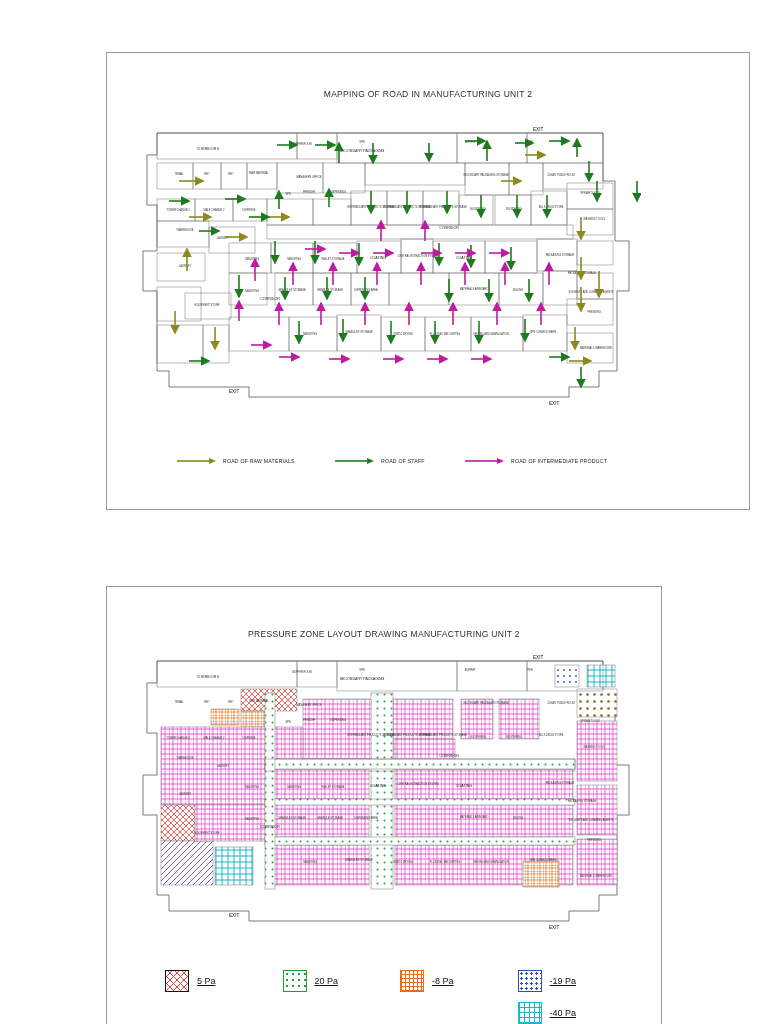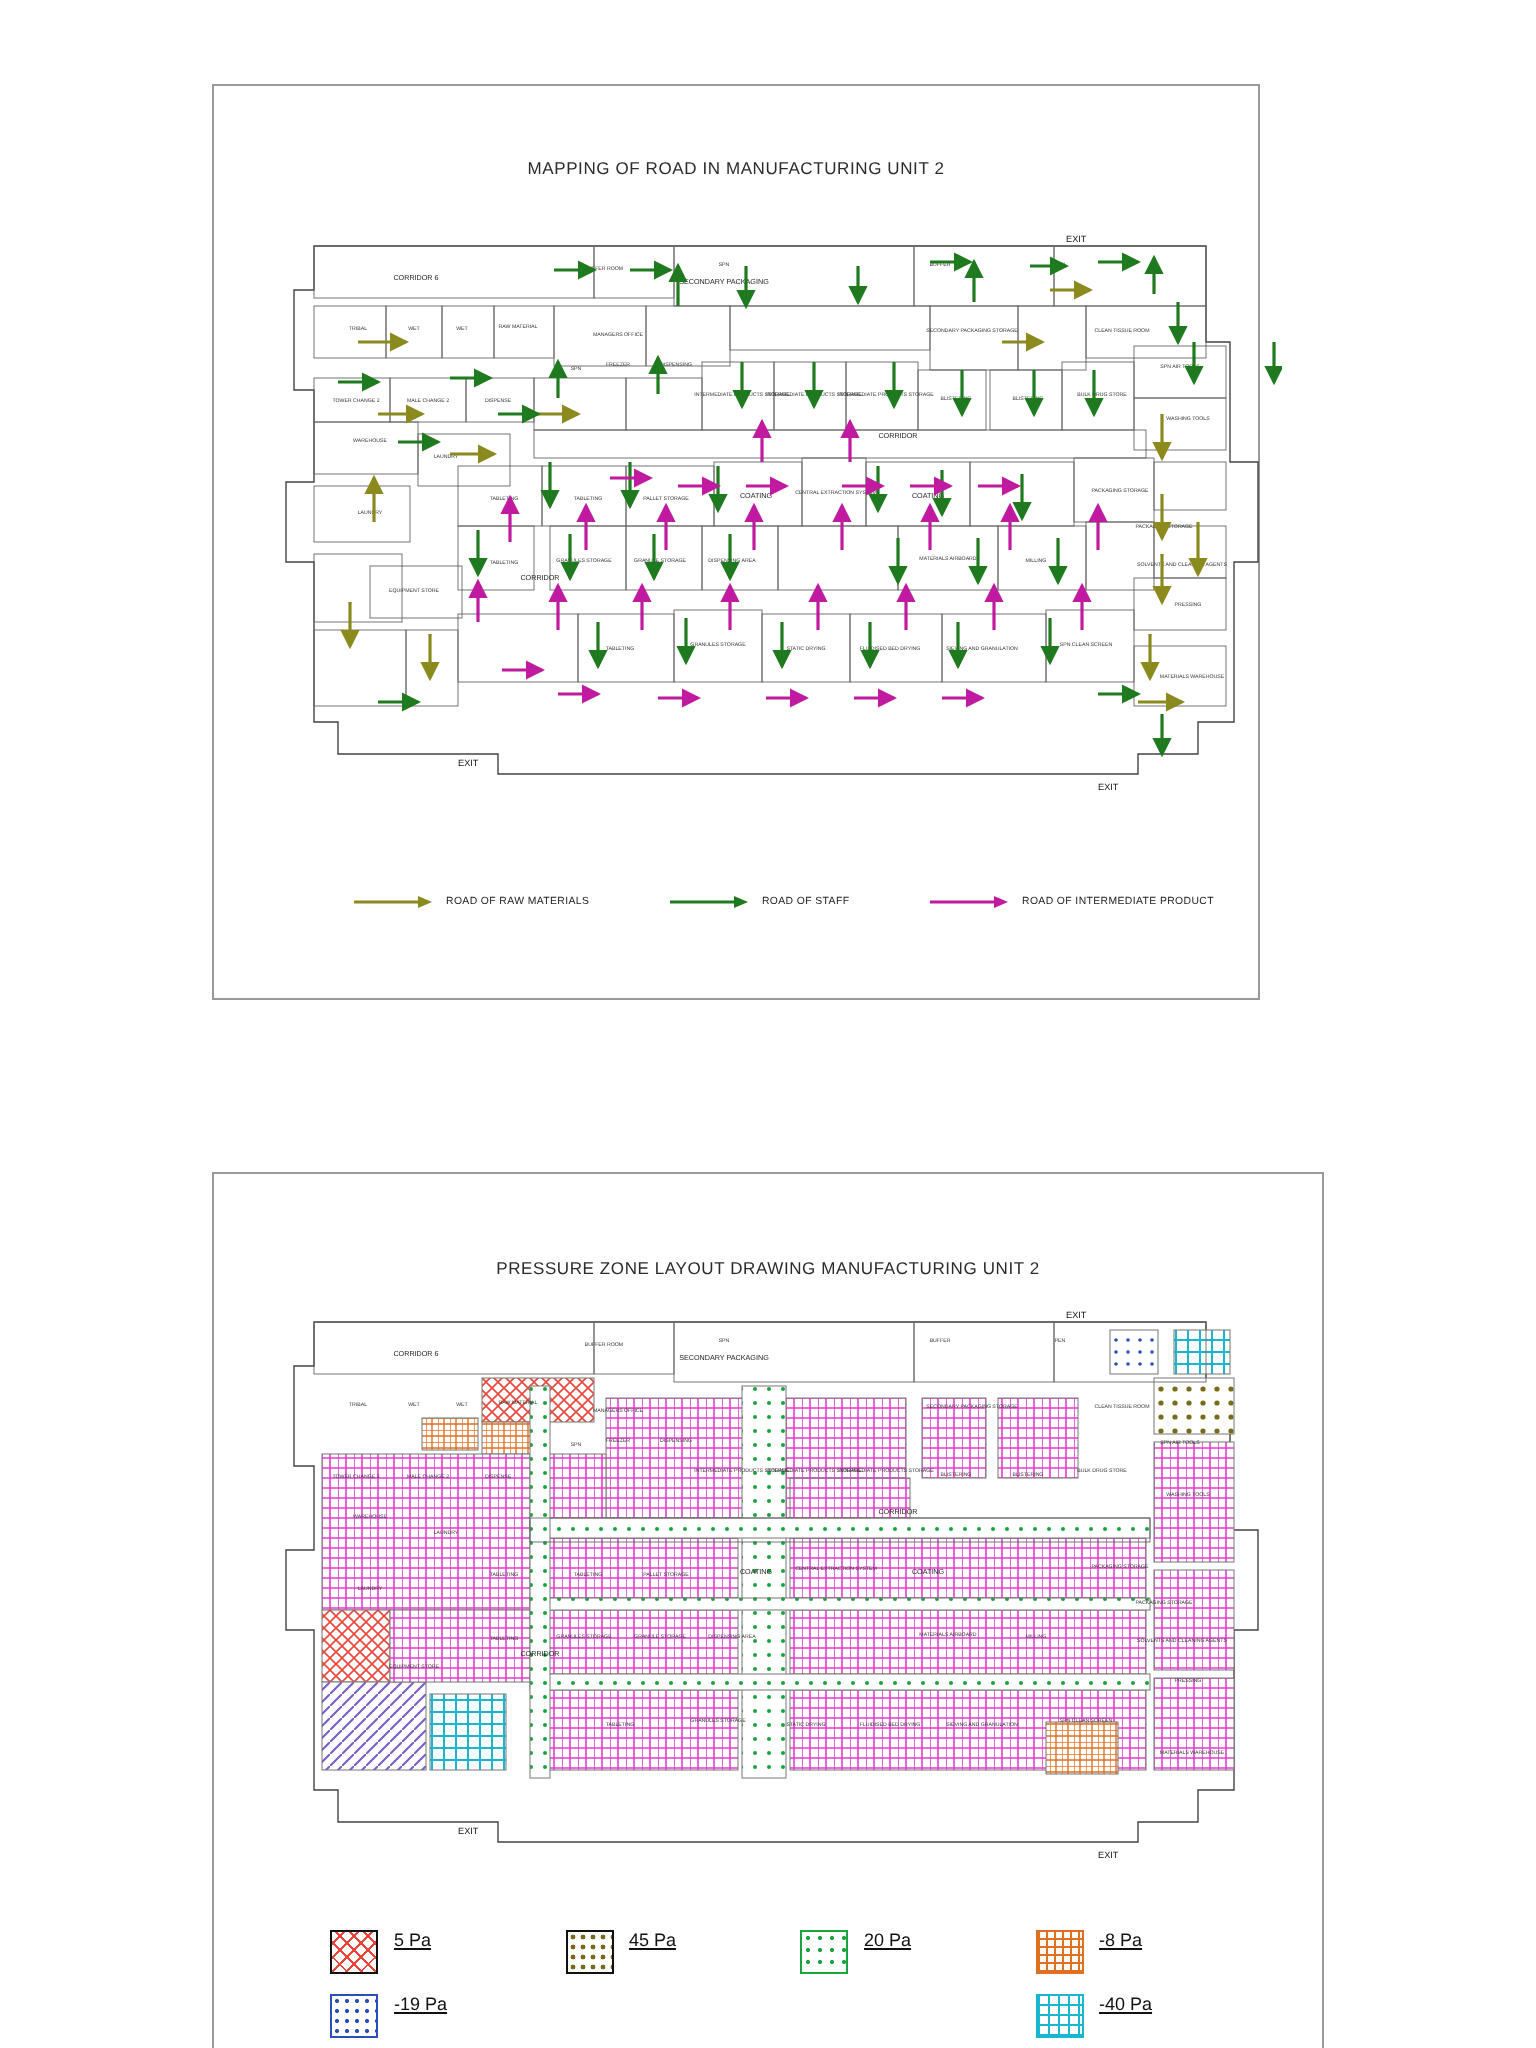"MAPPING OF ROAD IN MANUFACTURING" .sheet-1 { top: 42px -> 52px; width: 524px -> 644px }
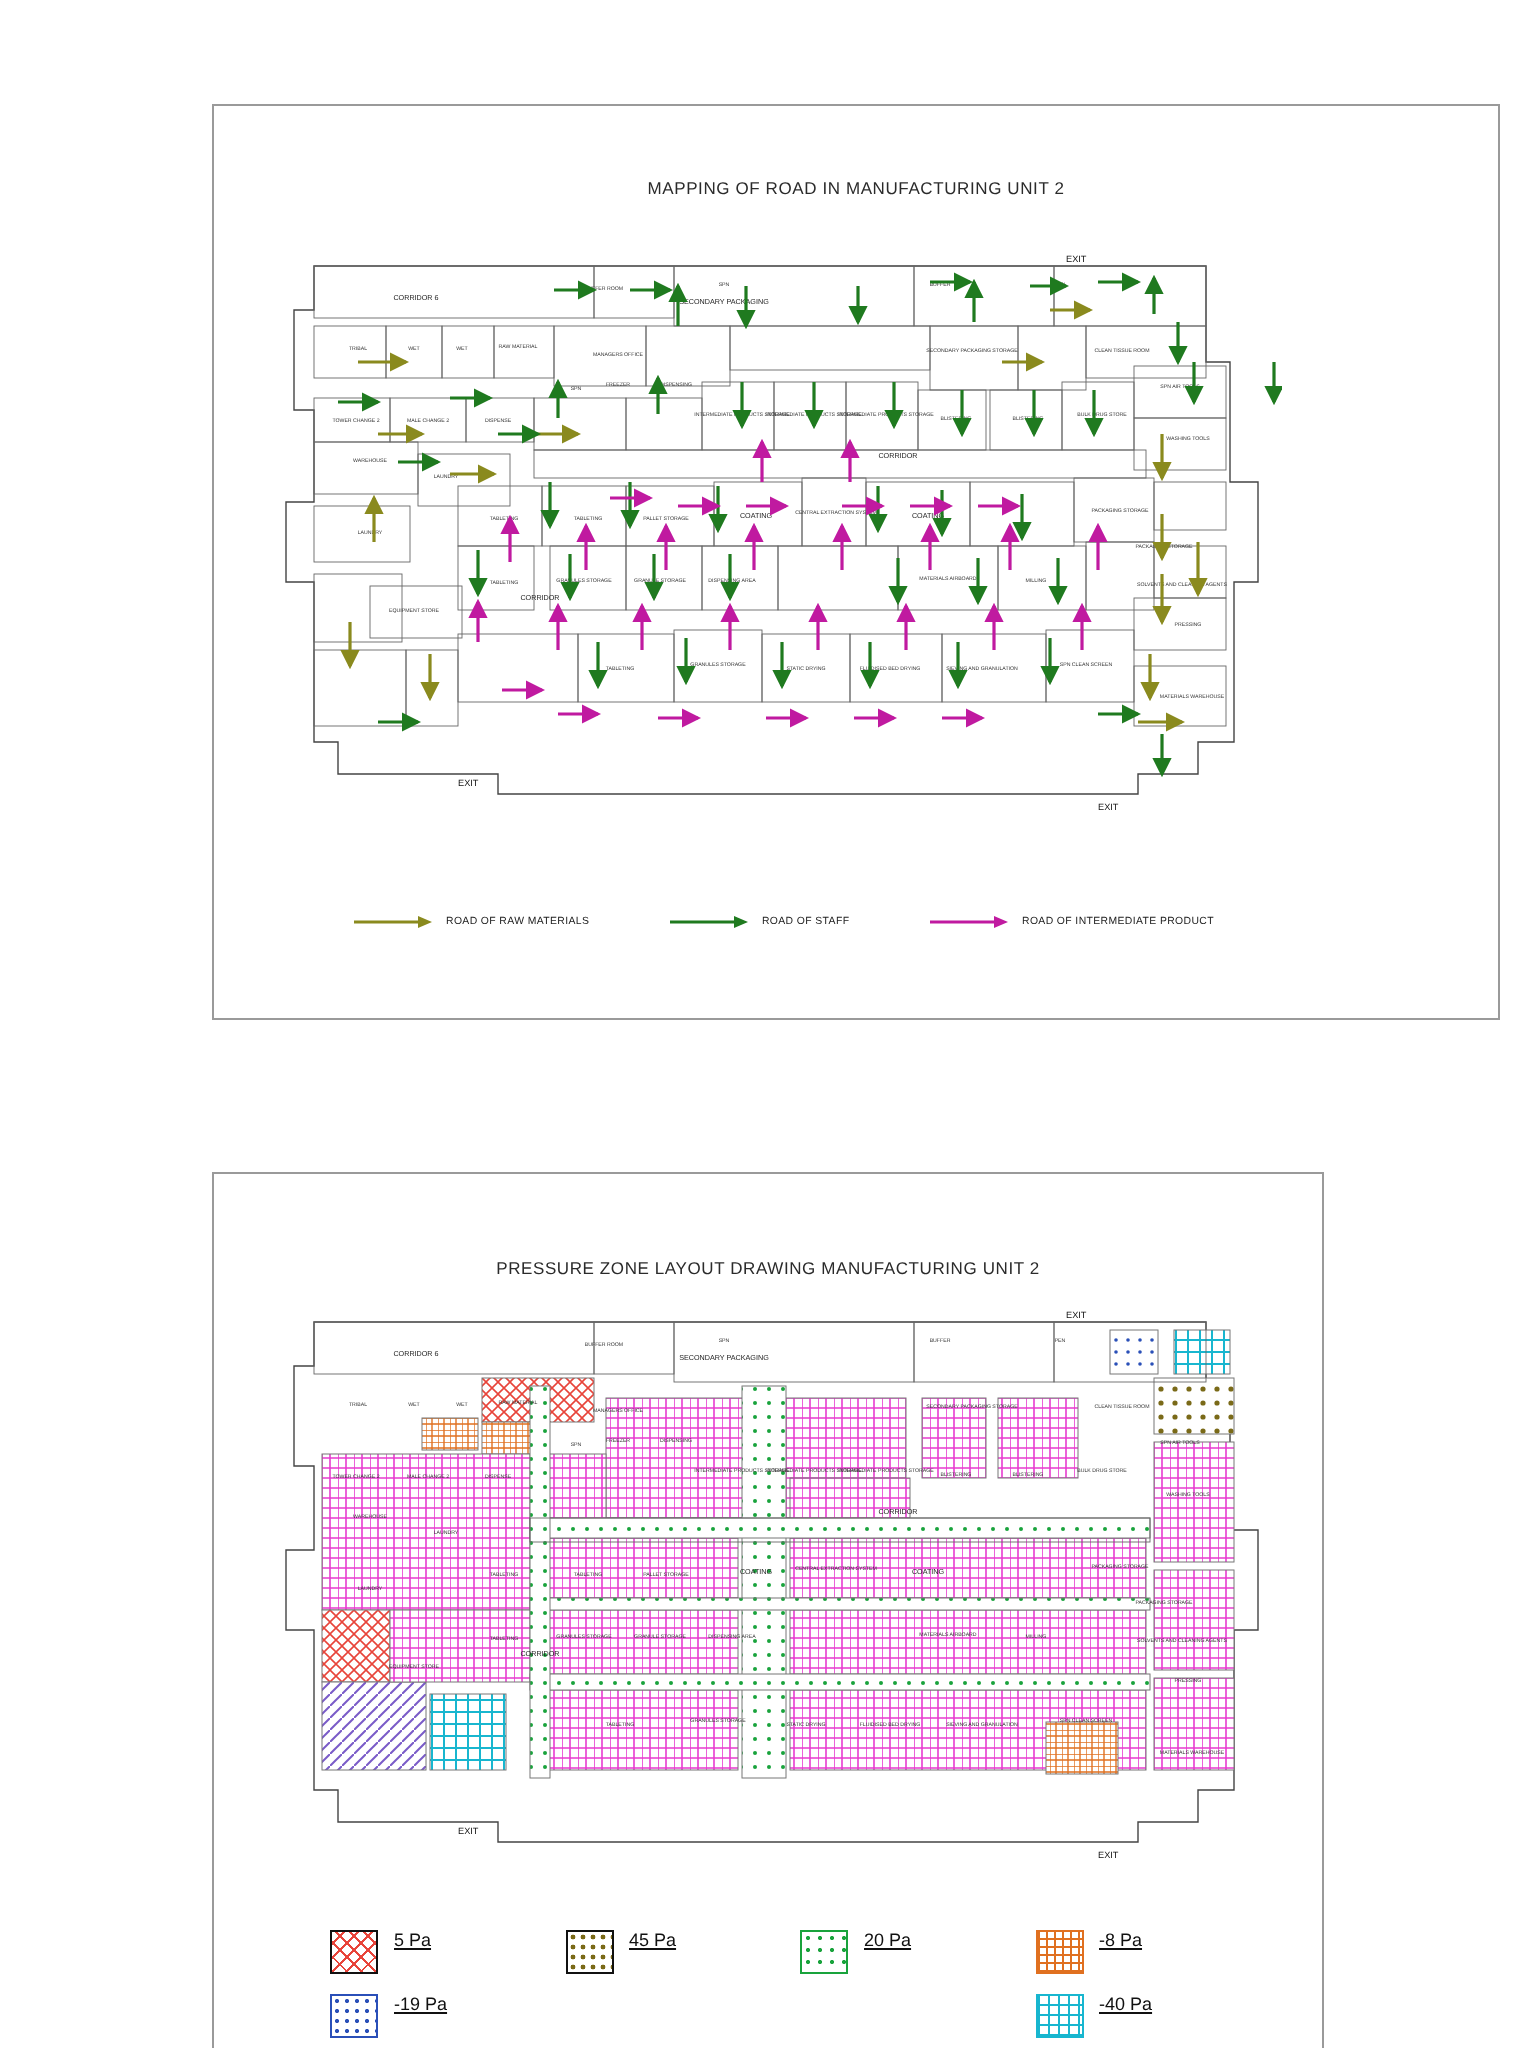"5 Pa" .legend-p-item { align-items: none -> center }
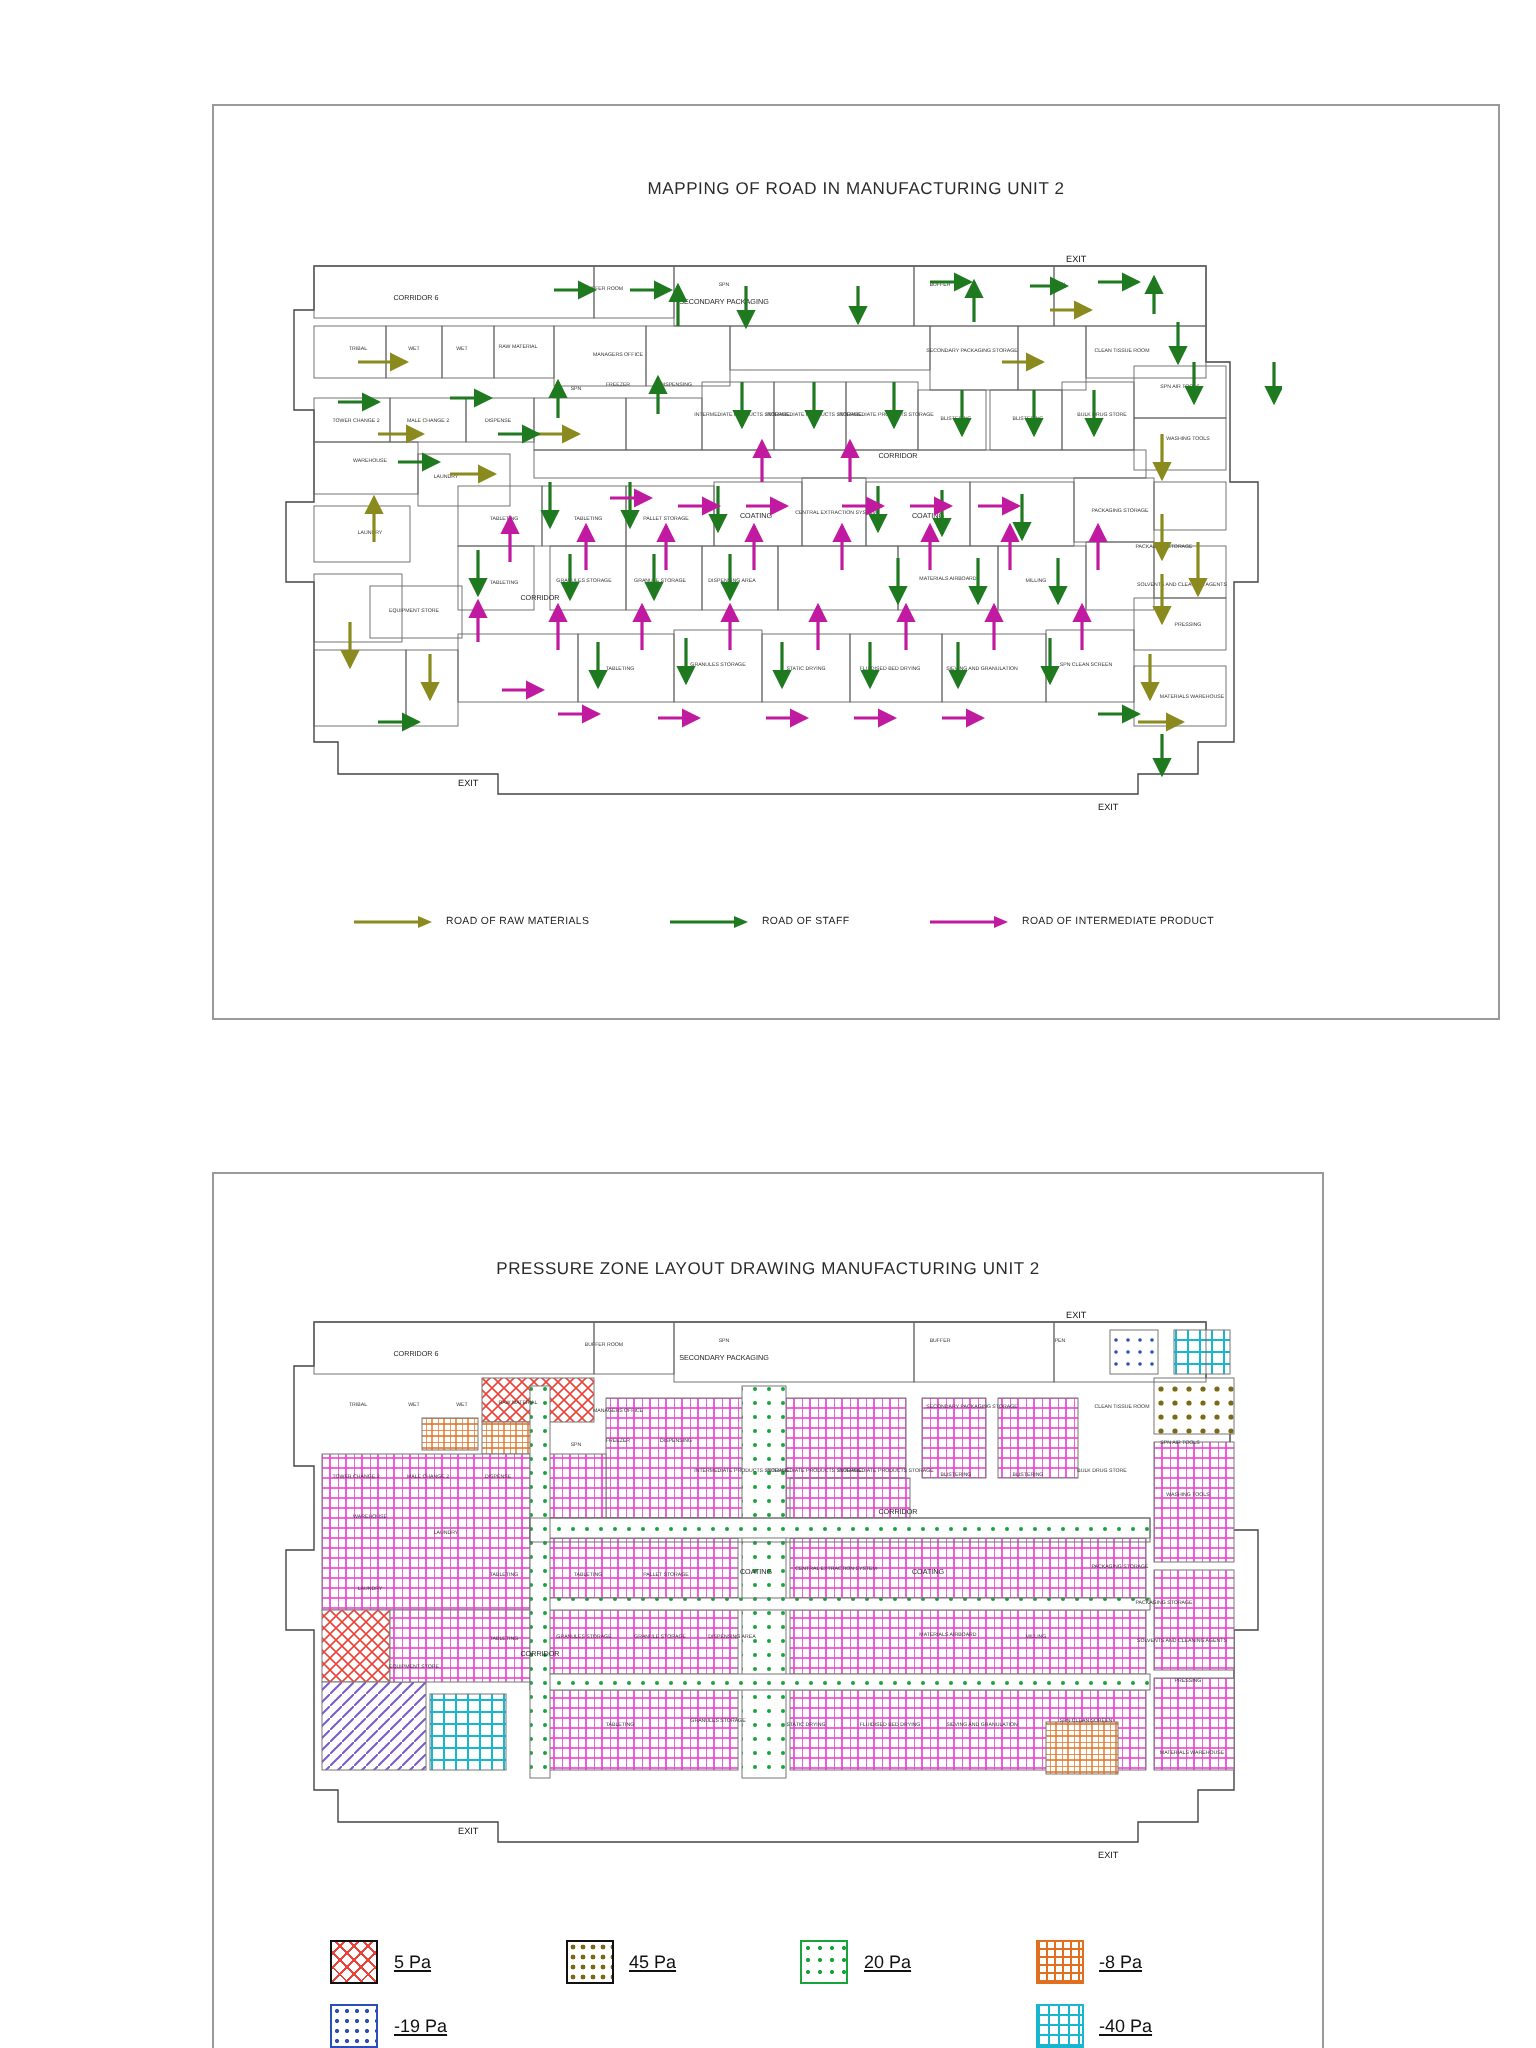"45 Pa" div.legend-p-item { html: <div> <span></span> <span>45 Pa</span> </div> -> none }
